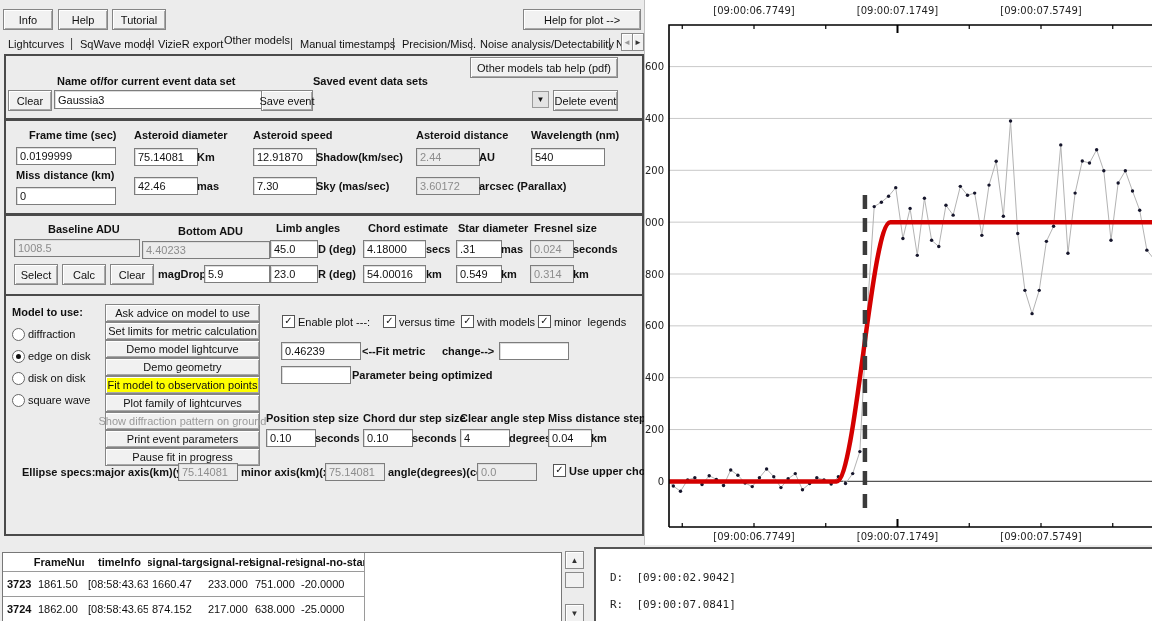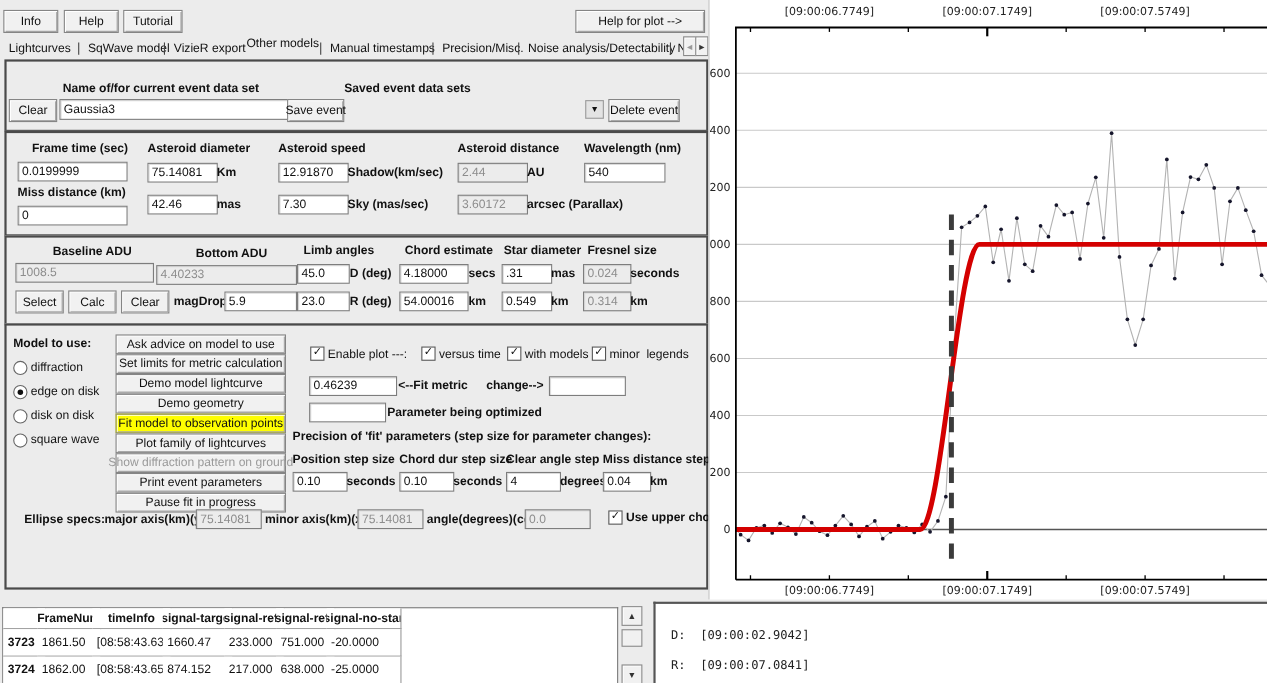"Other models tab help (pdf)" div.btn { html: none -> <div>Other models tab help (pdf)</div> }
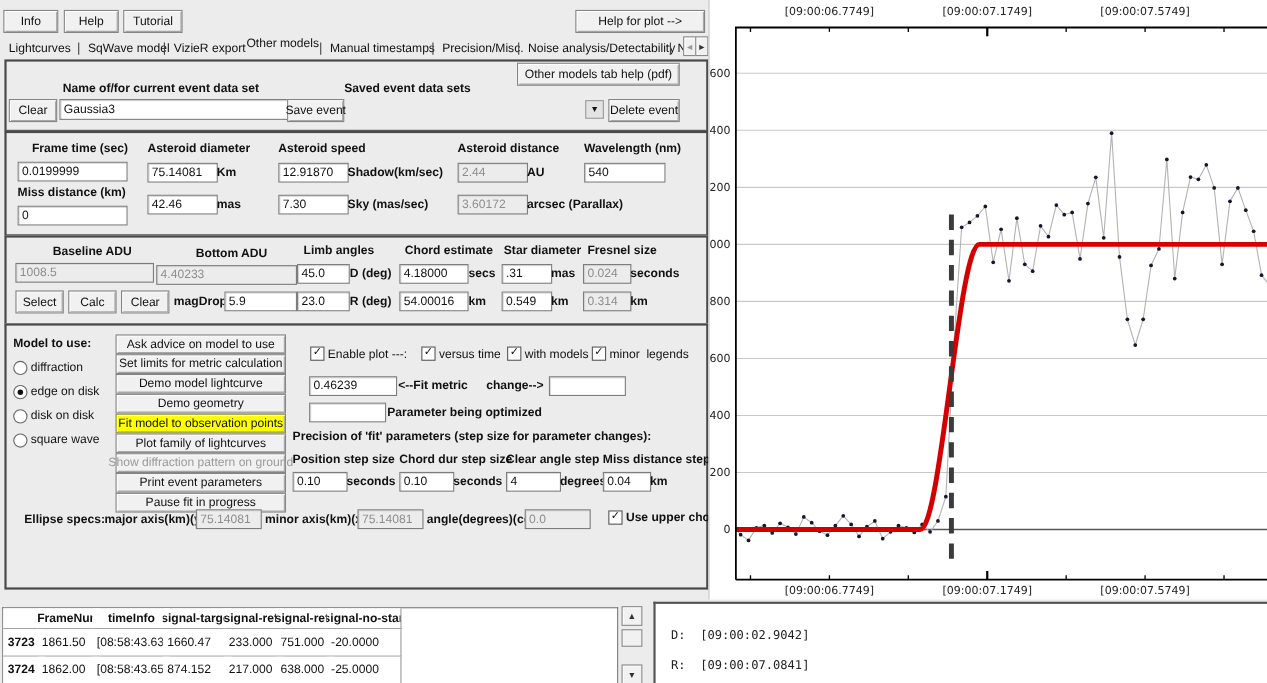"Precision of 'fit' parameters (step" div.lbl { html: <div>Precision of 'fit' parameters (step size for parameter changes):</div> -> none }
